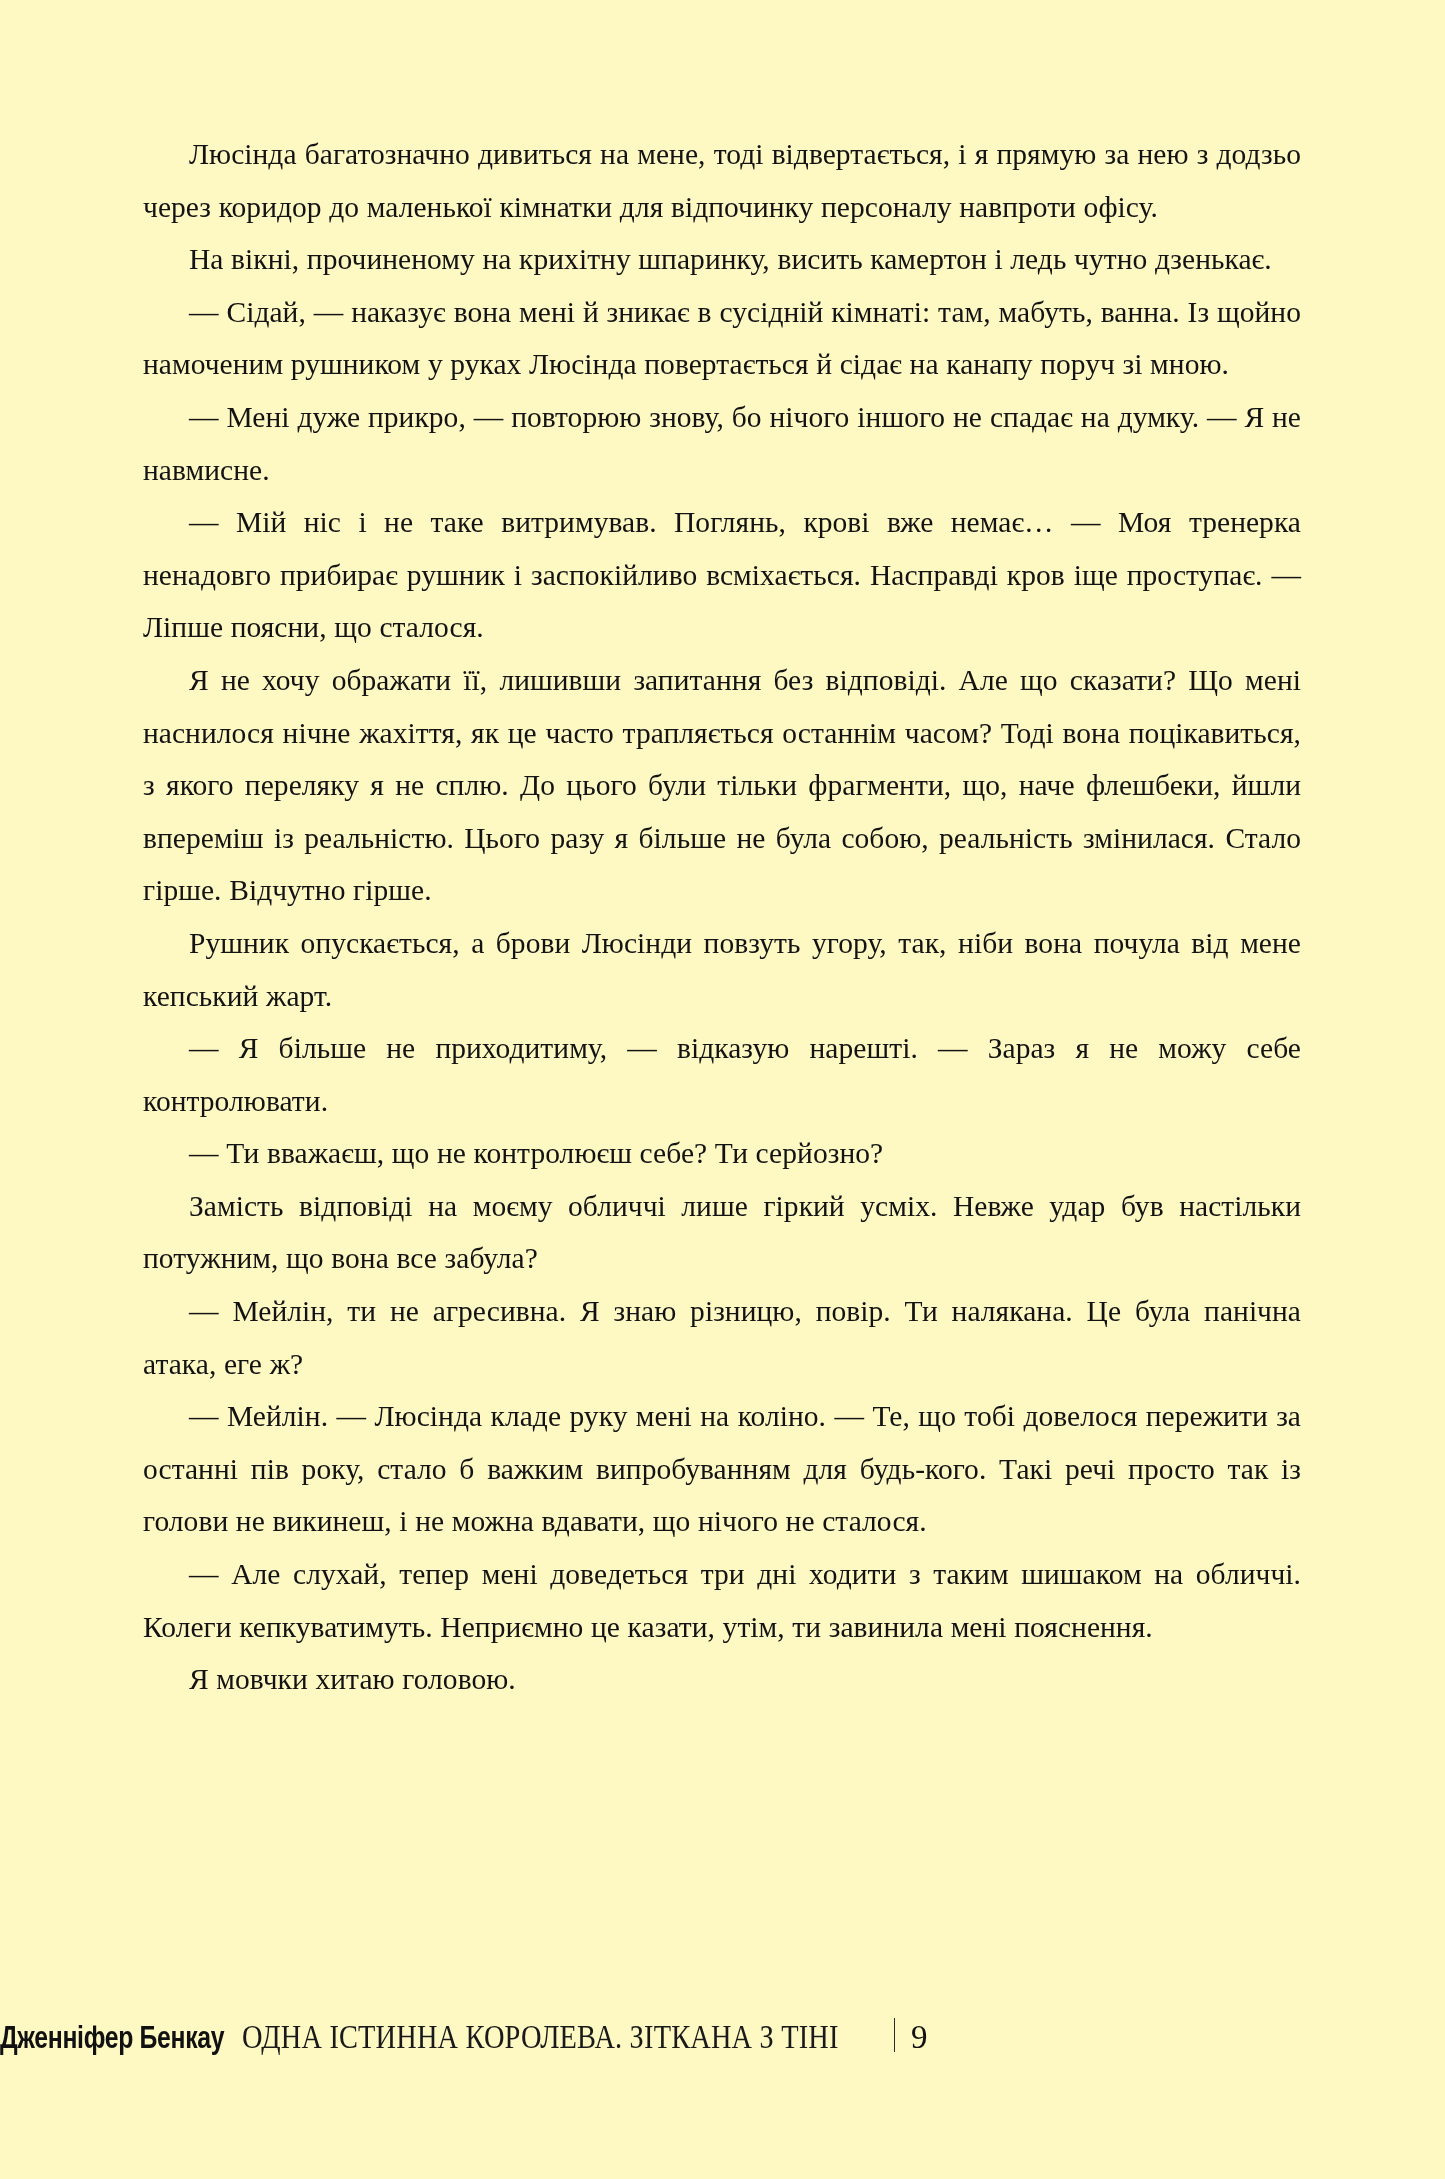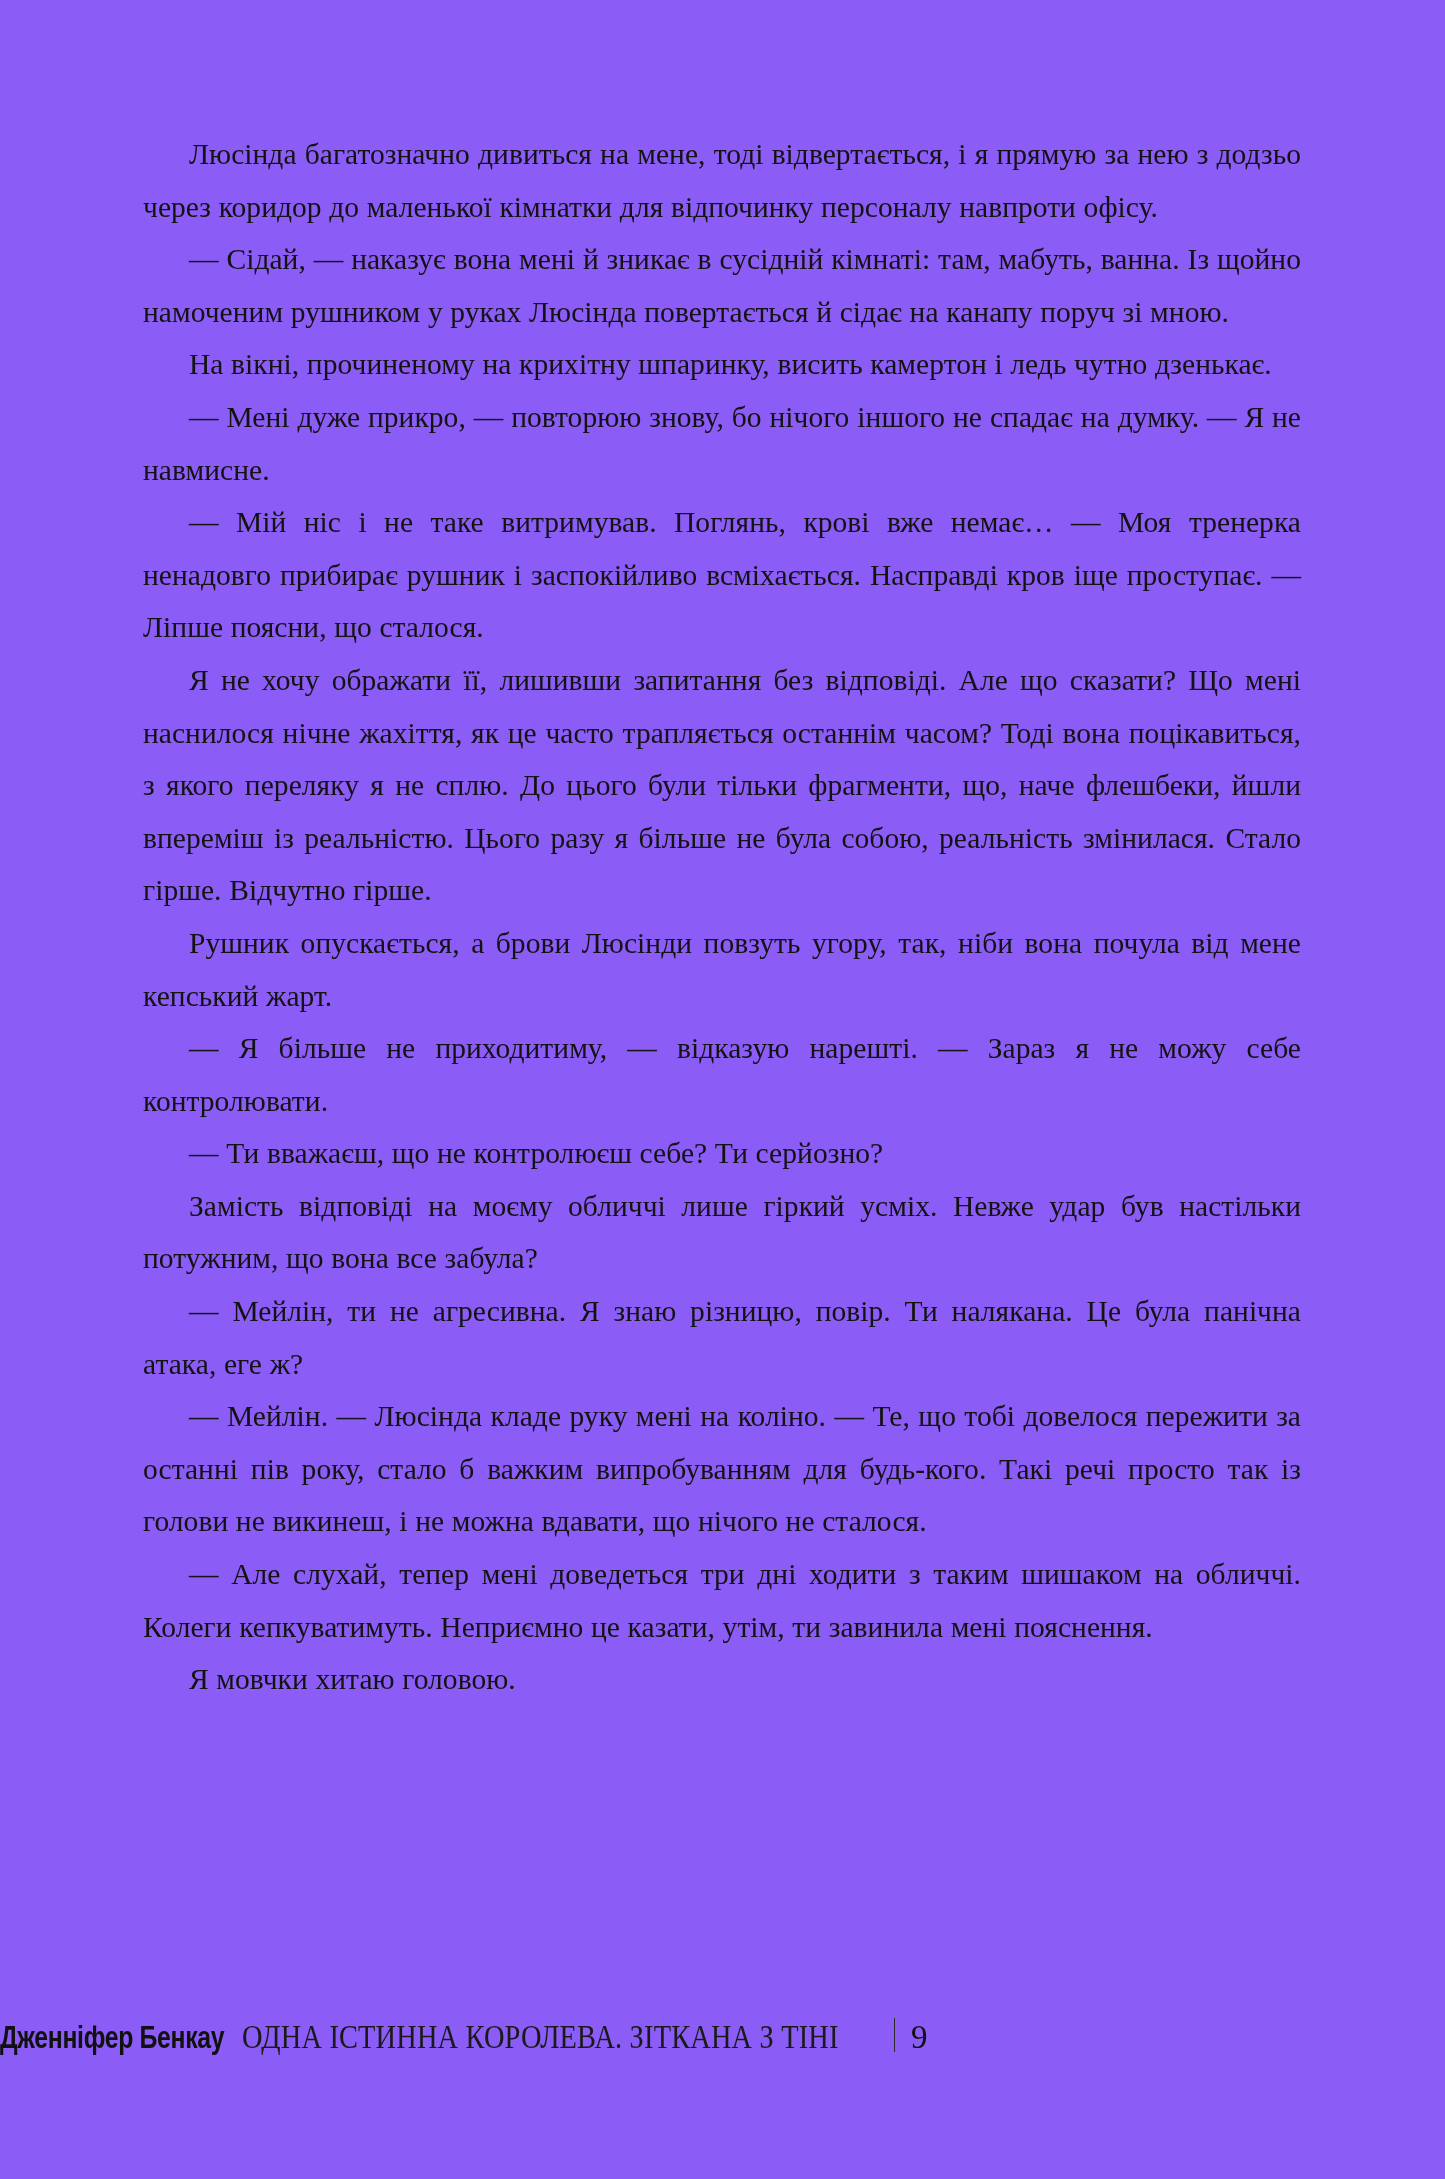"Люсінда багатозначно дивиться на мене," .page { background: #8b5cf6 -> #fef9c3 }
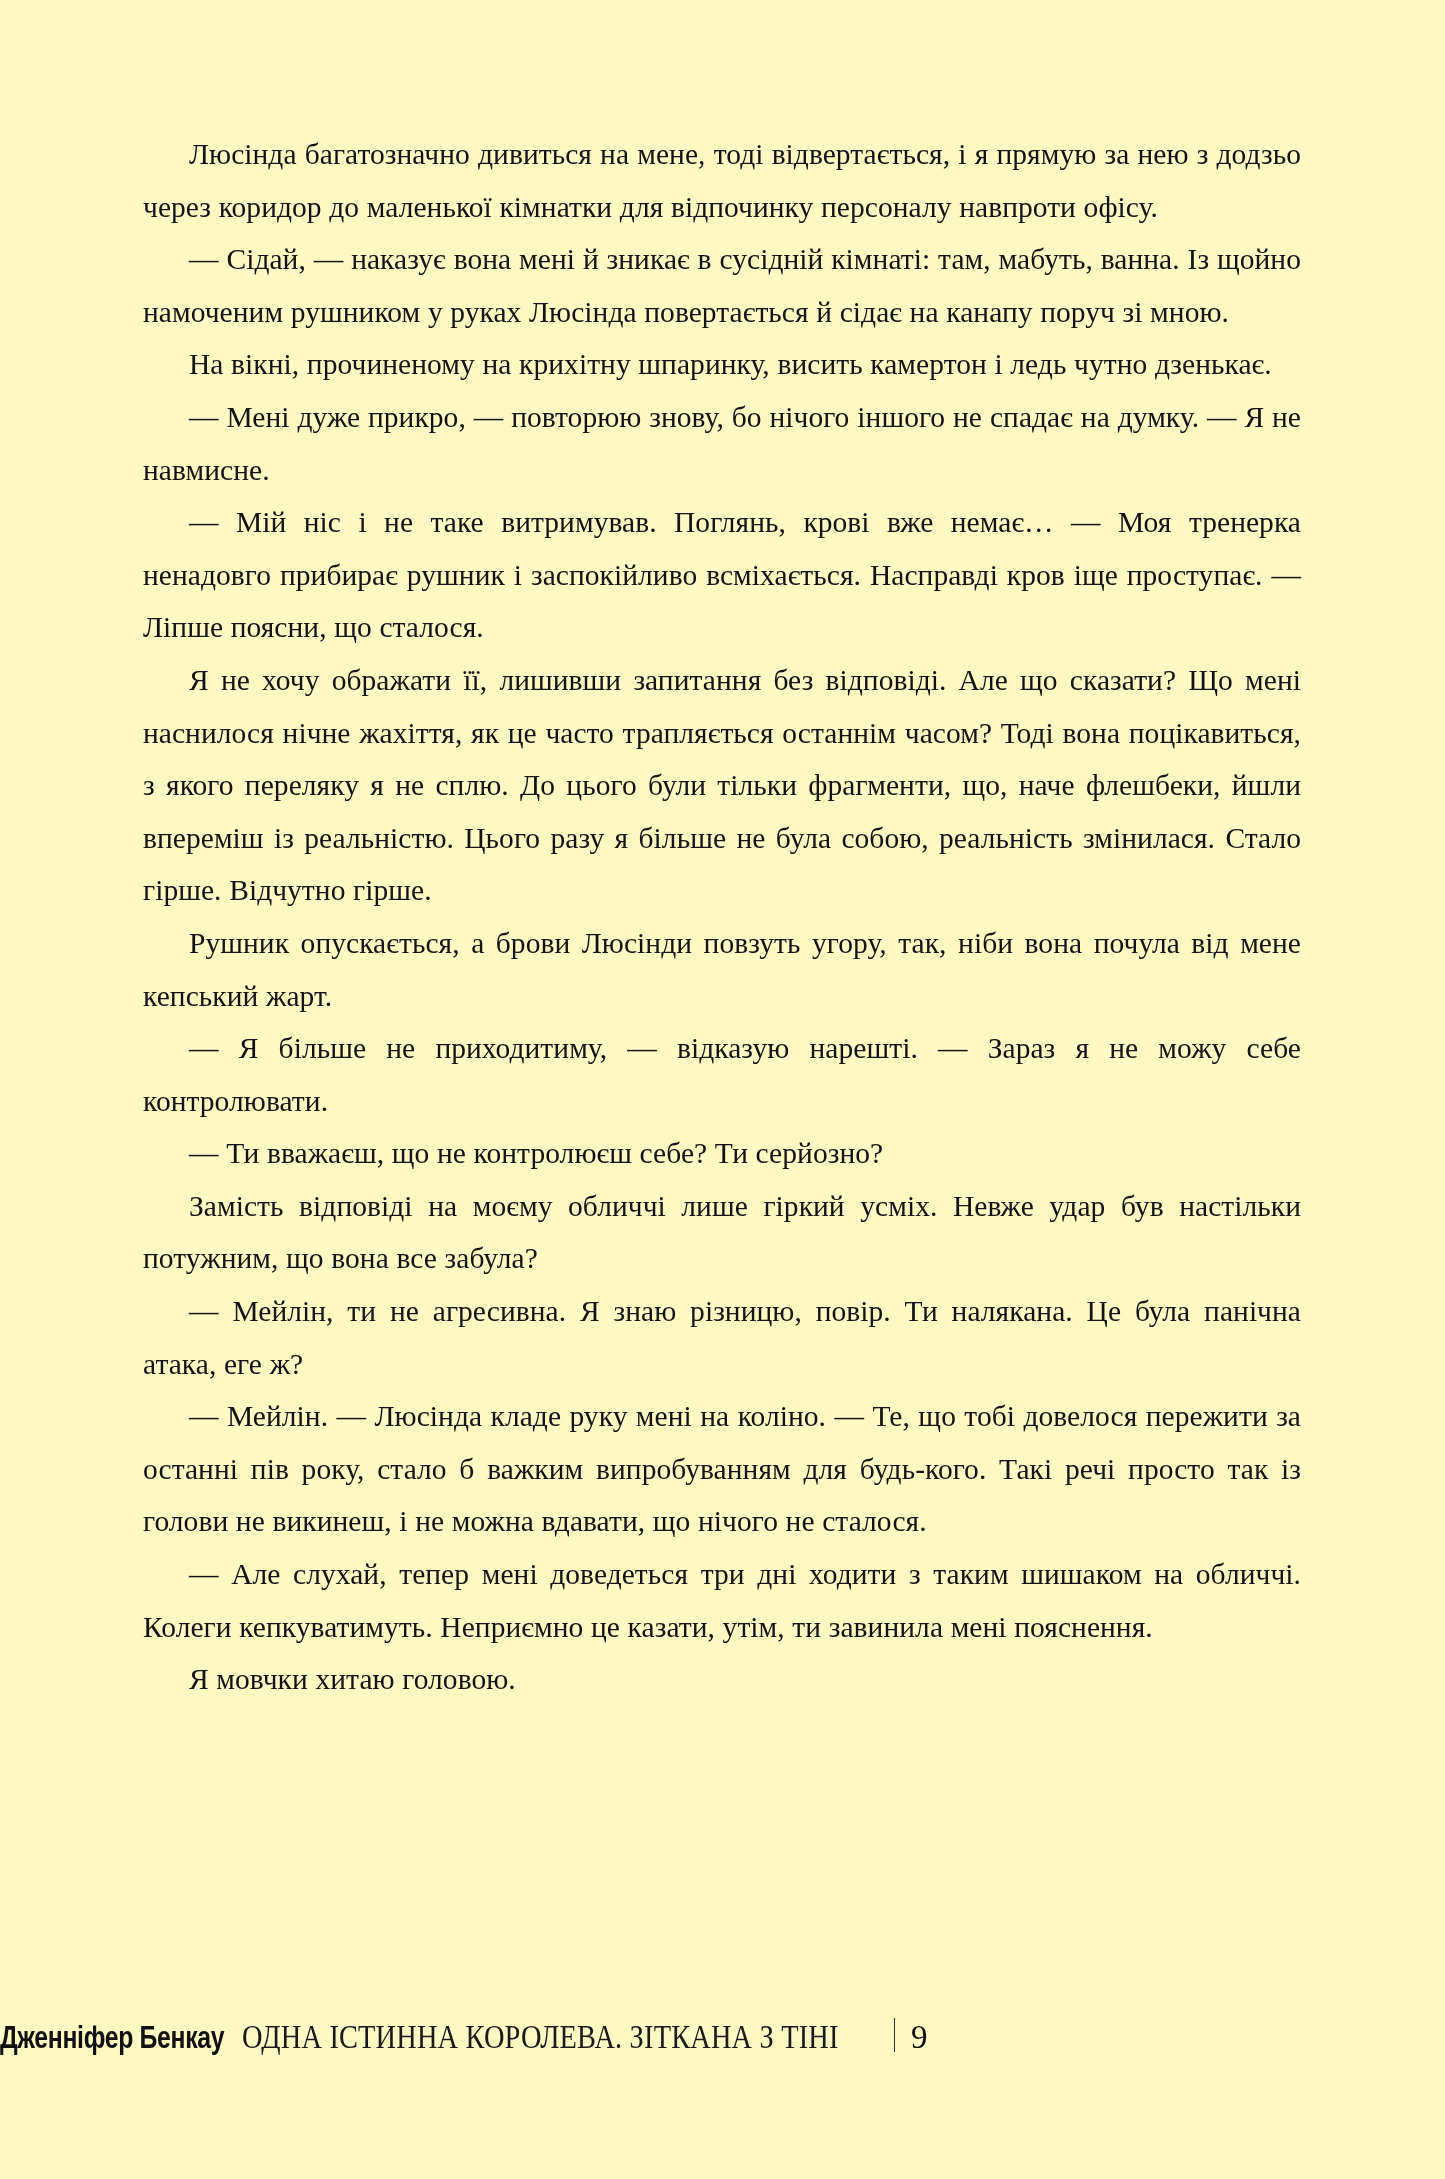"— Сідай, — наказує вона" p.para { order: before "На вікні, прочиненому на крихітну" -> after "На вікні, прочиненому на крихітну" }
